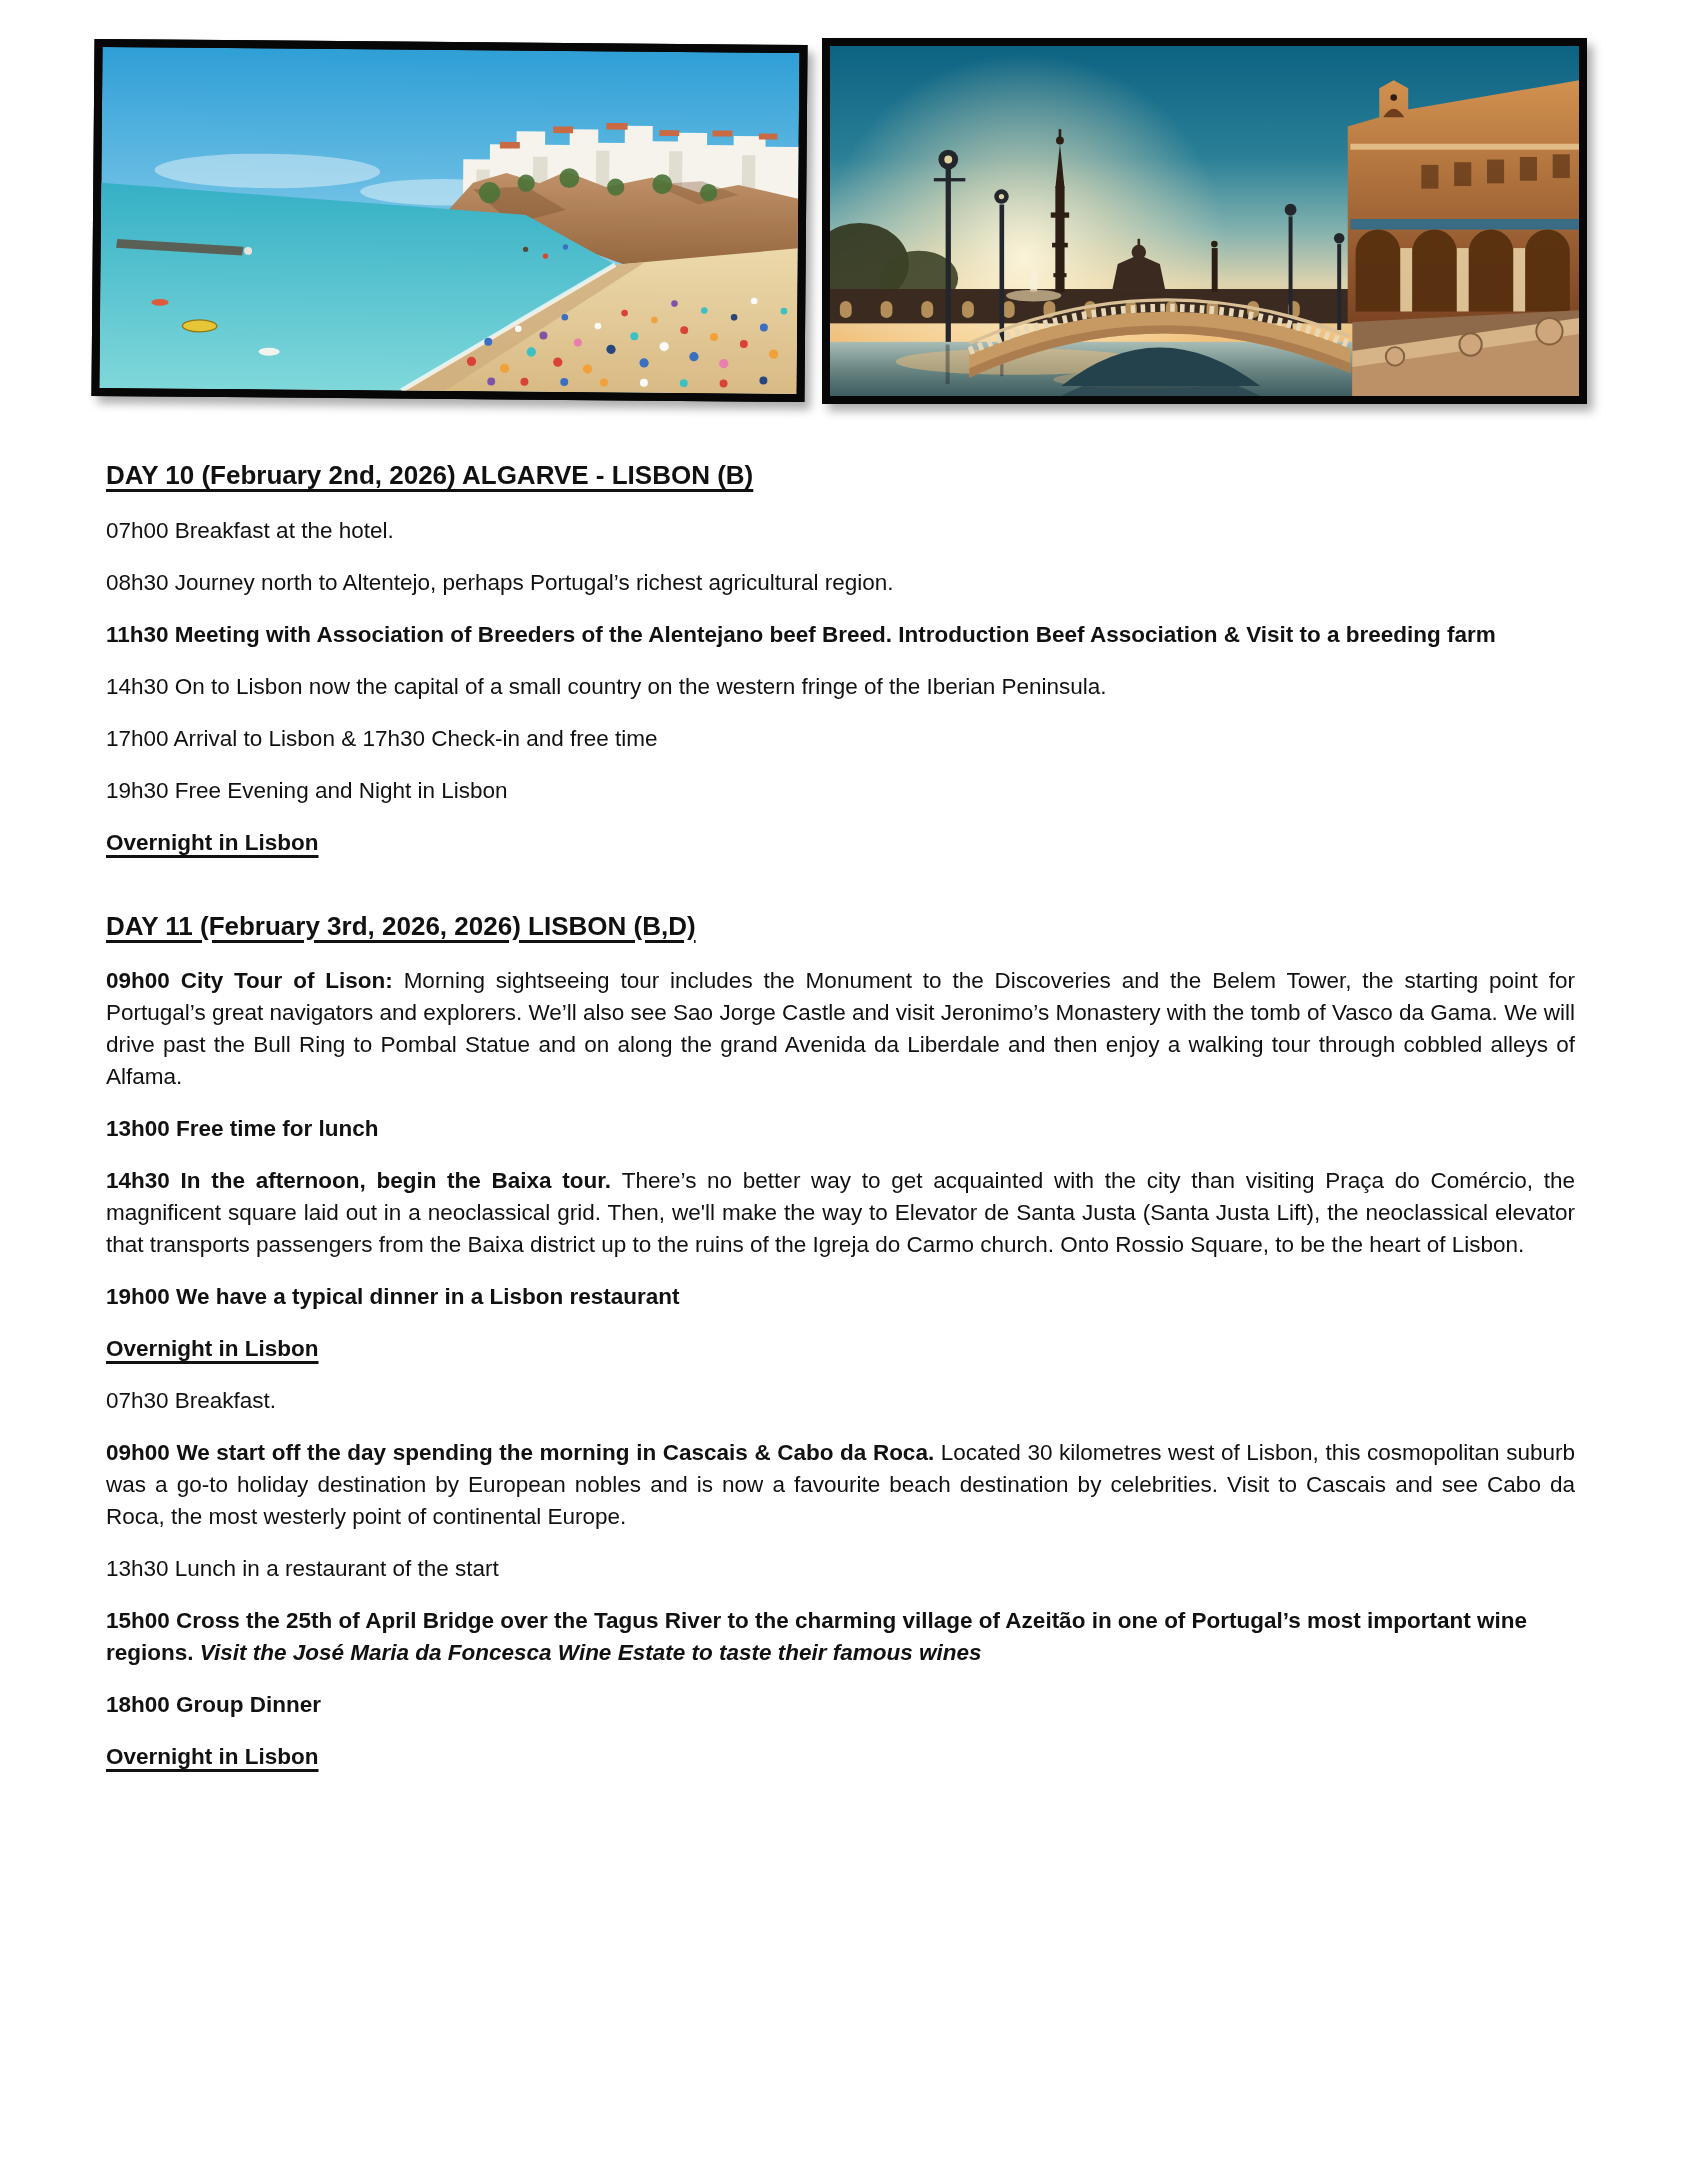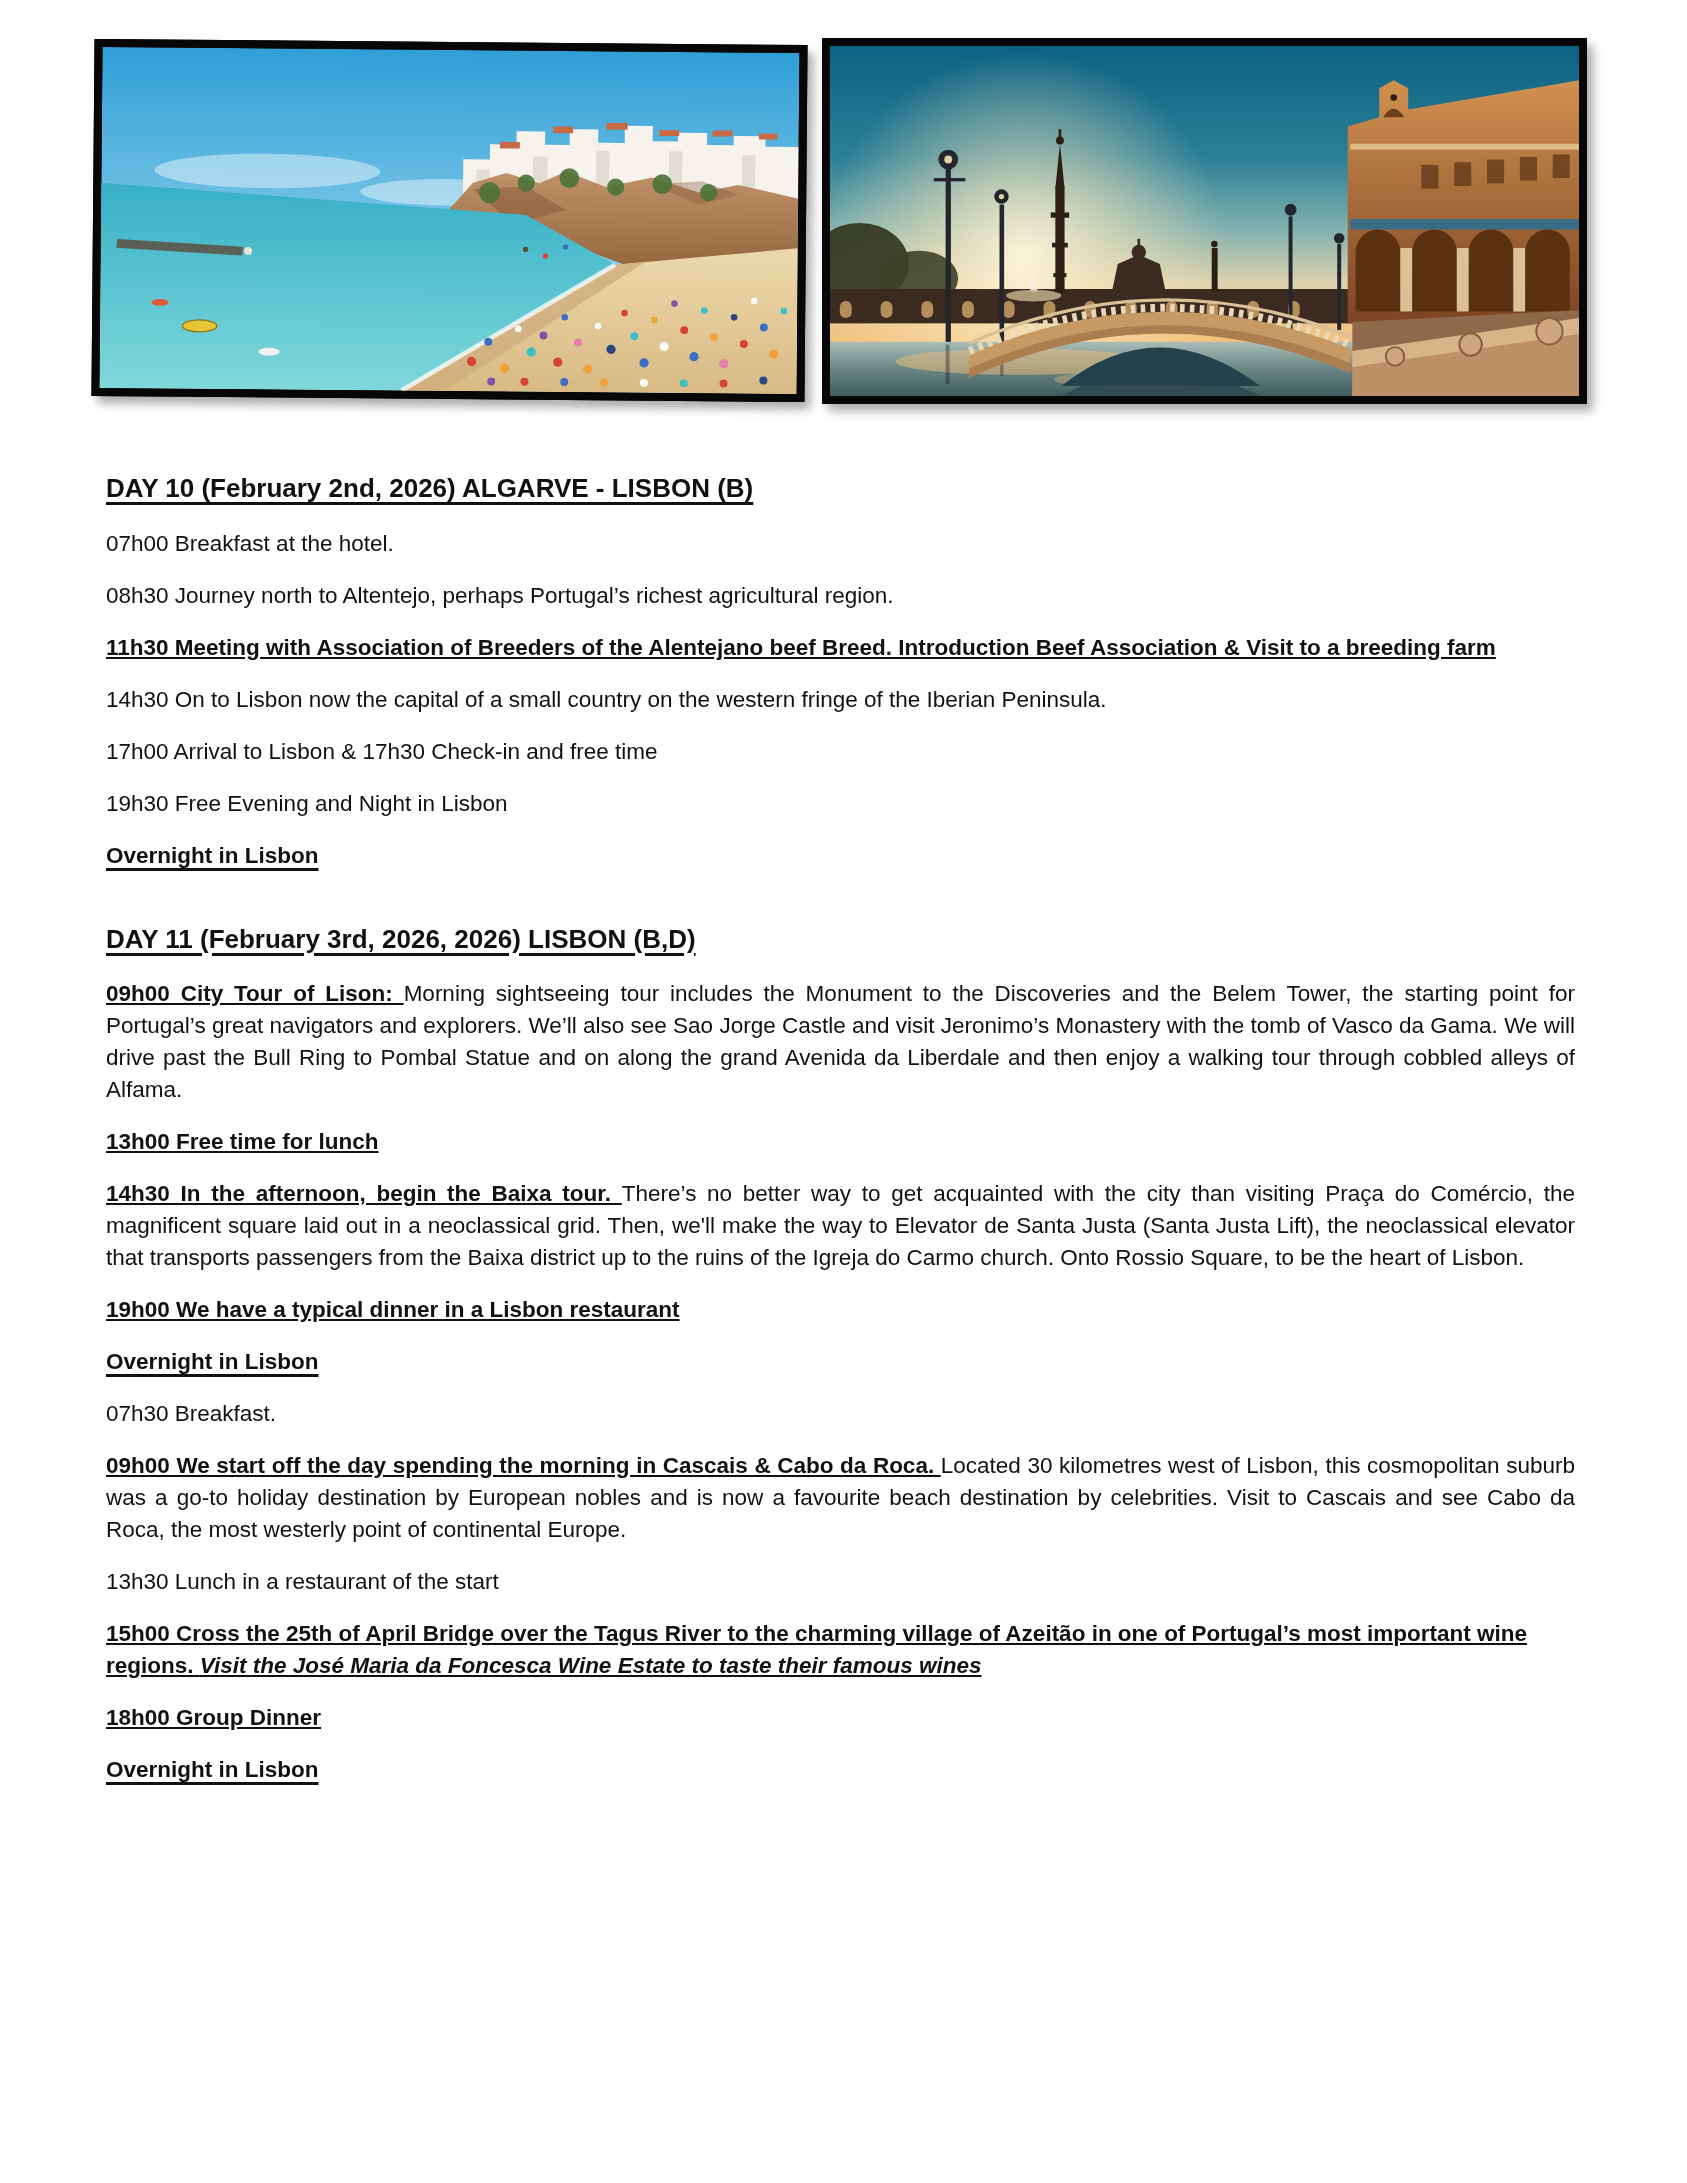"DAY 10 (February 2nd, 2026)" section:first-child h2.day { margin-top: 16px -> 3px }
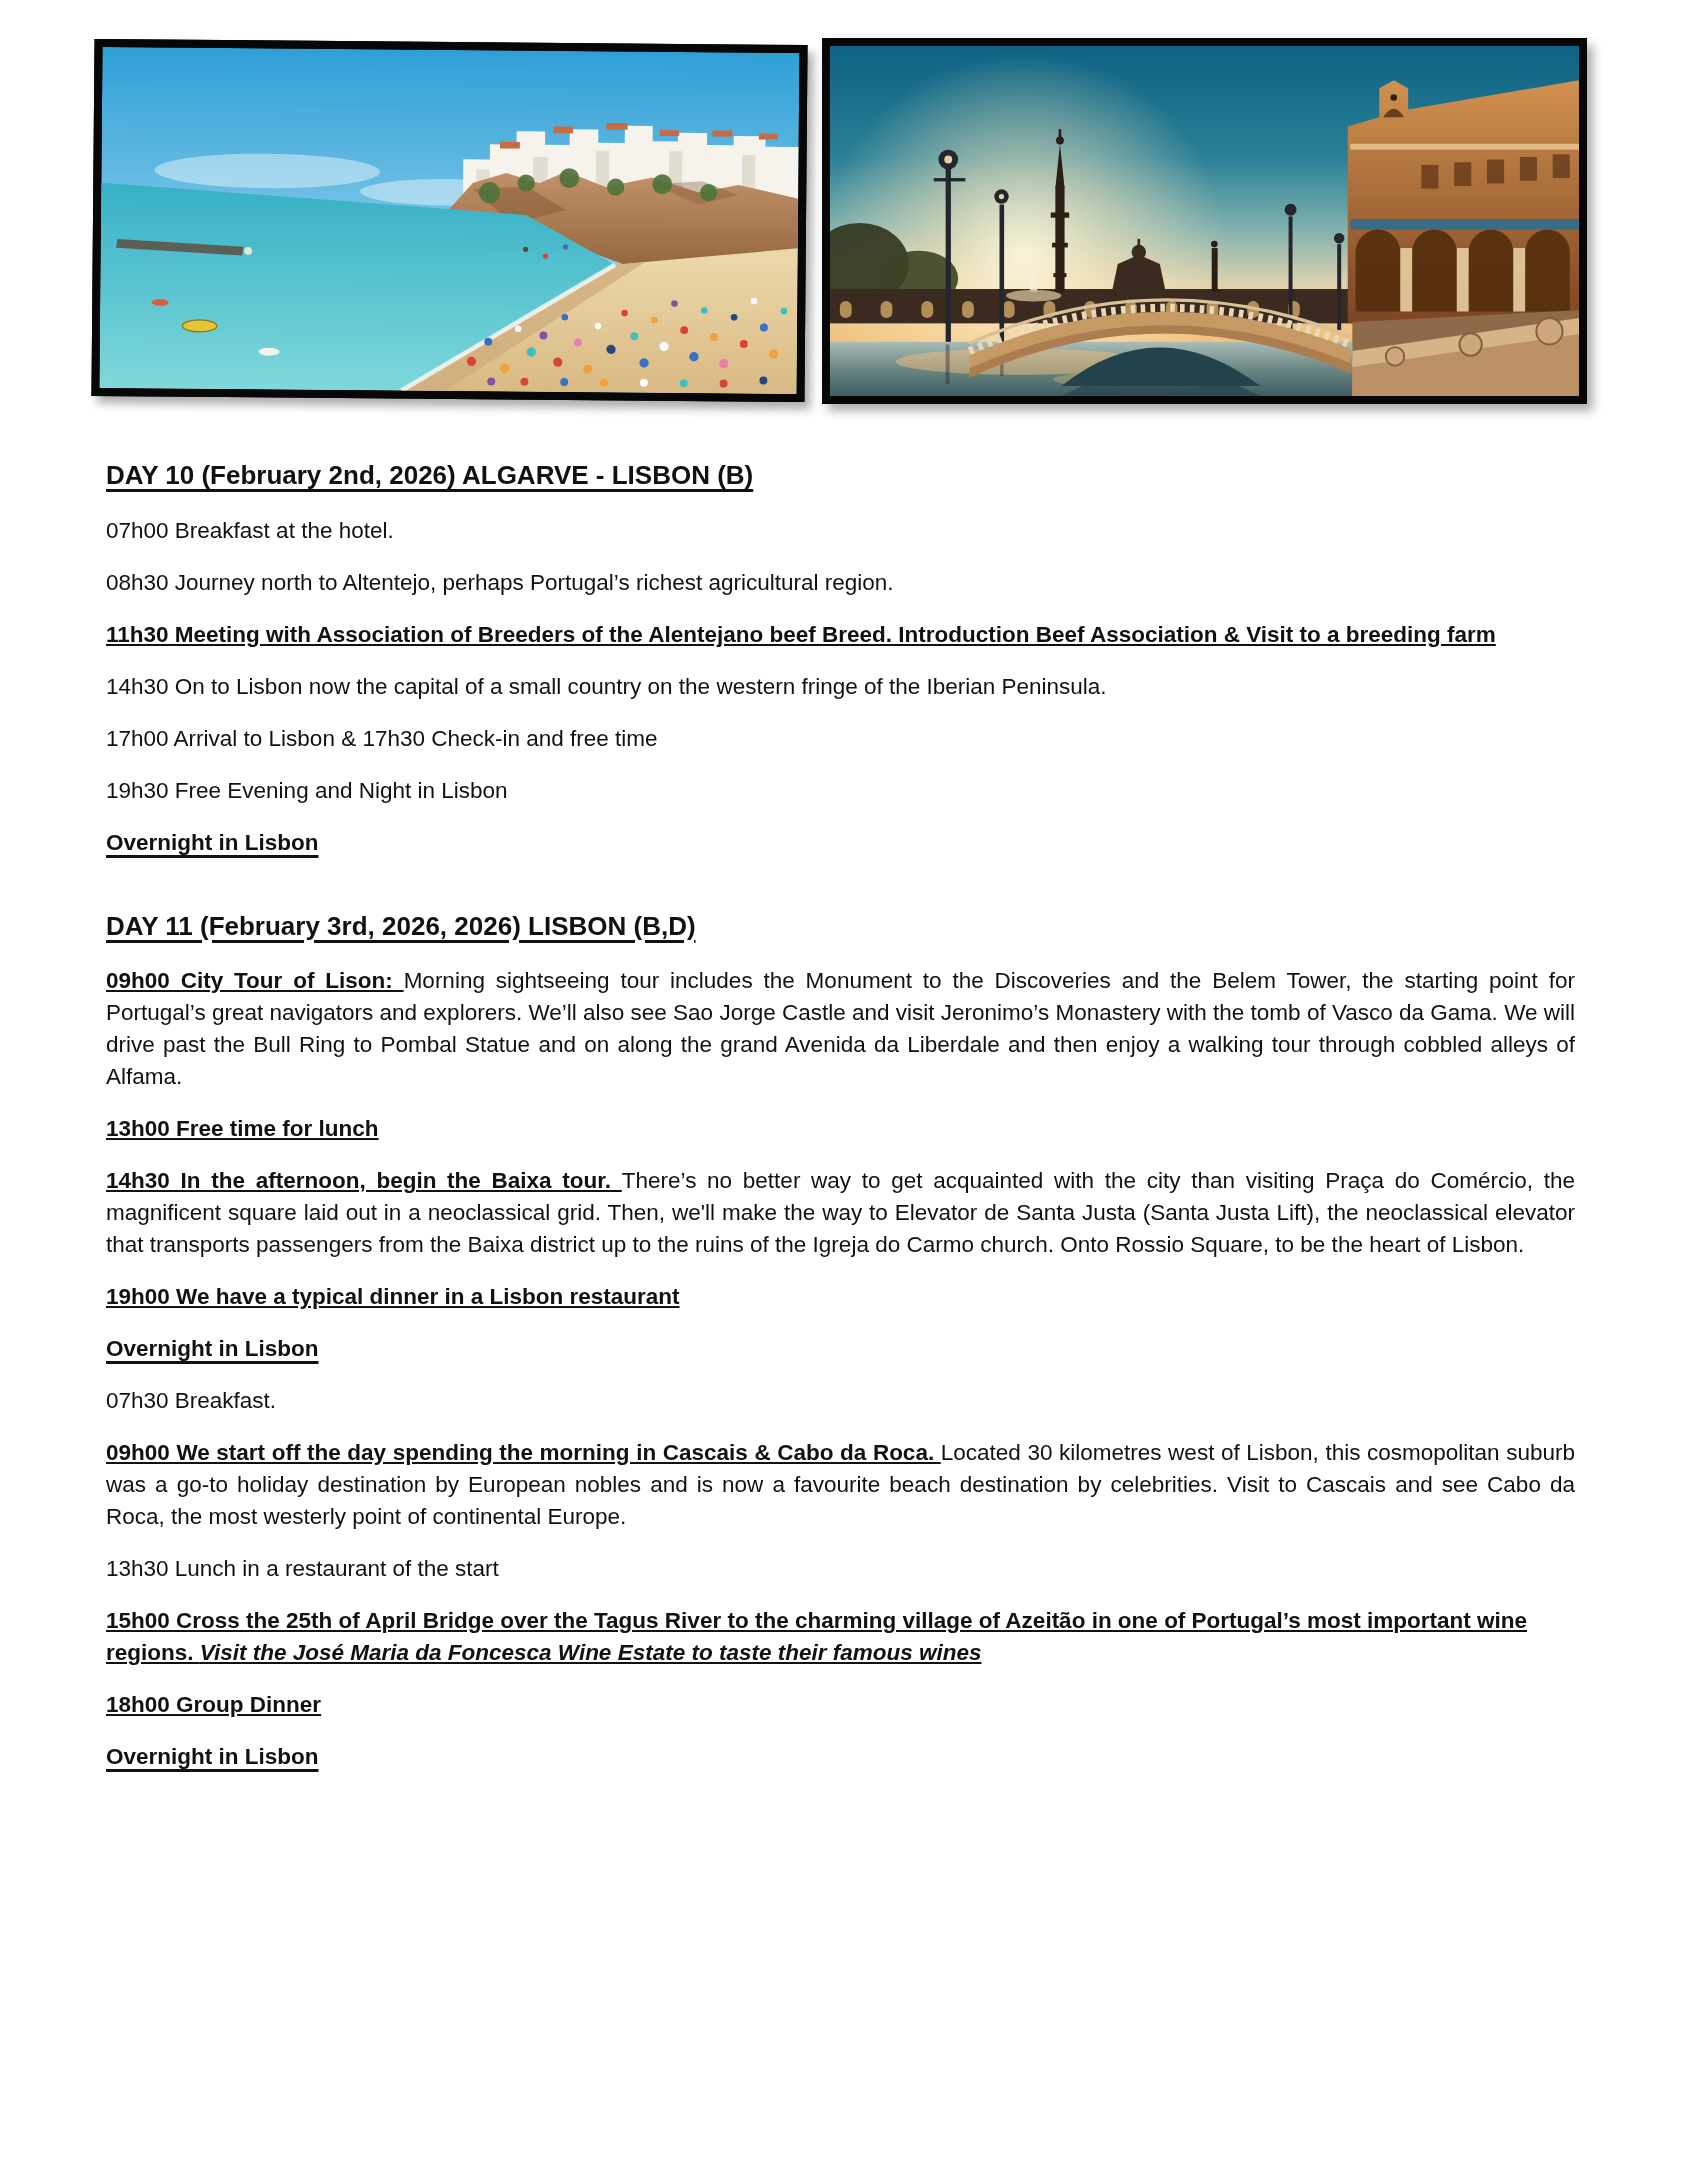"11h30 Meeting with Association of" .b { text-decoration: underline -> none }
